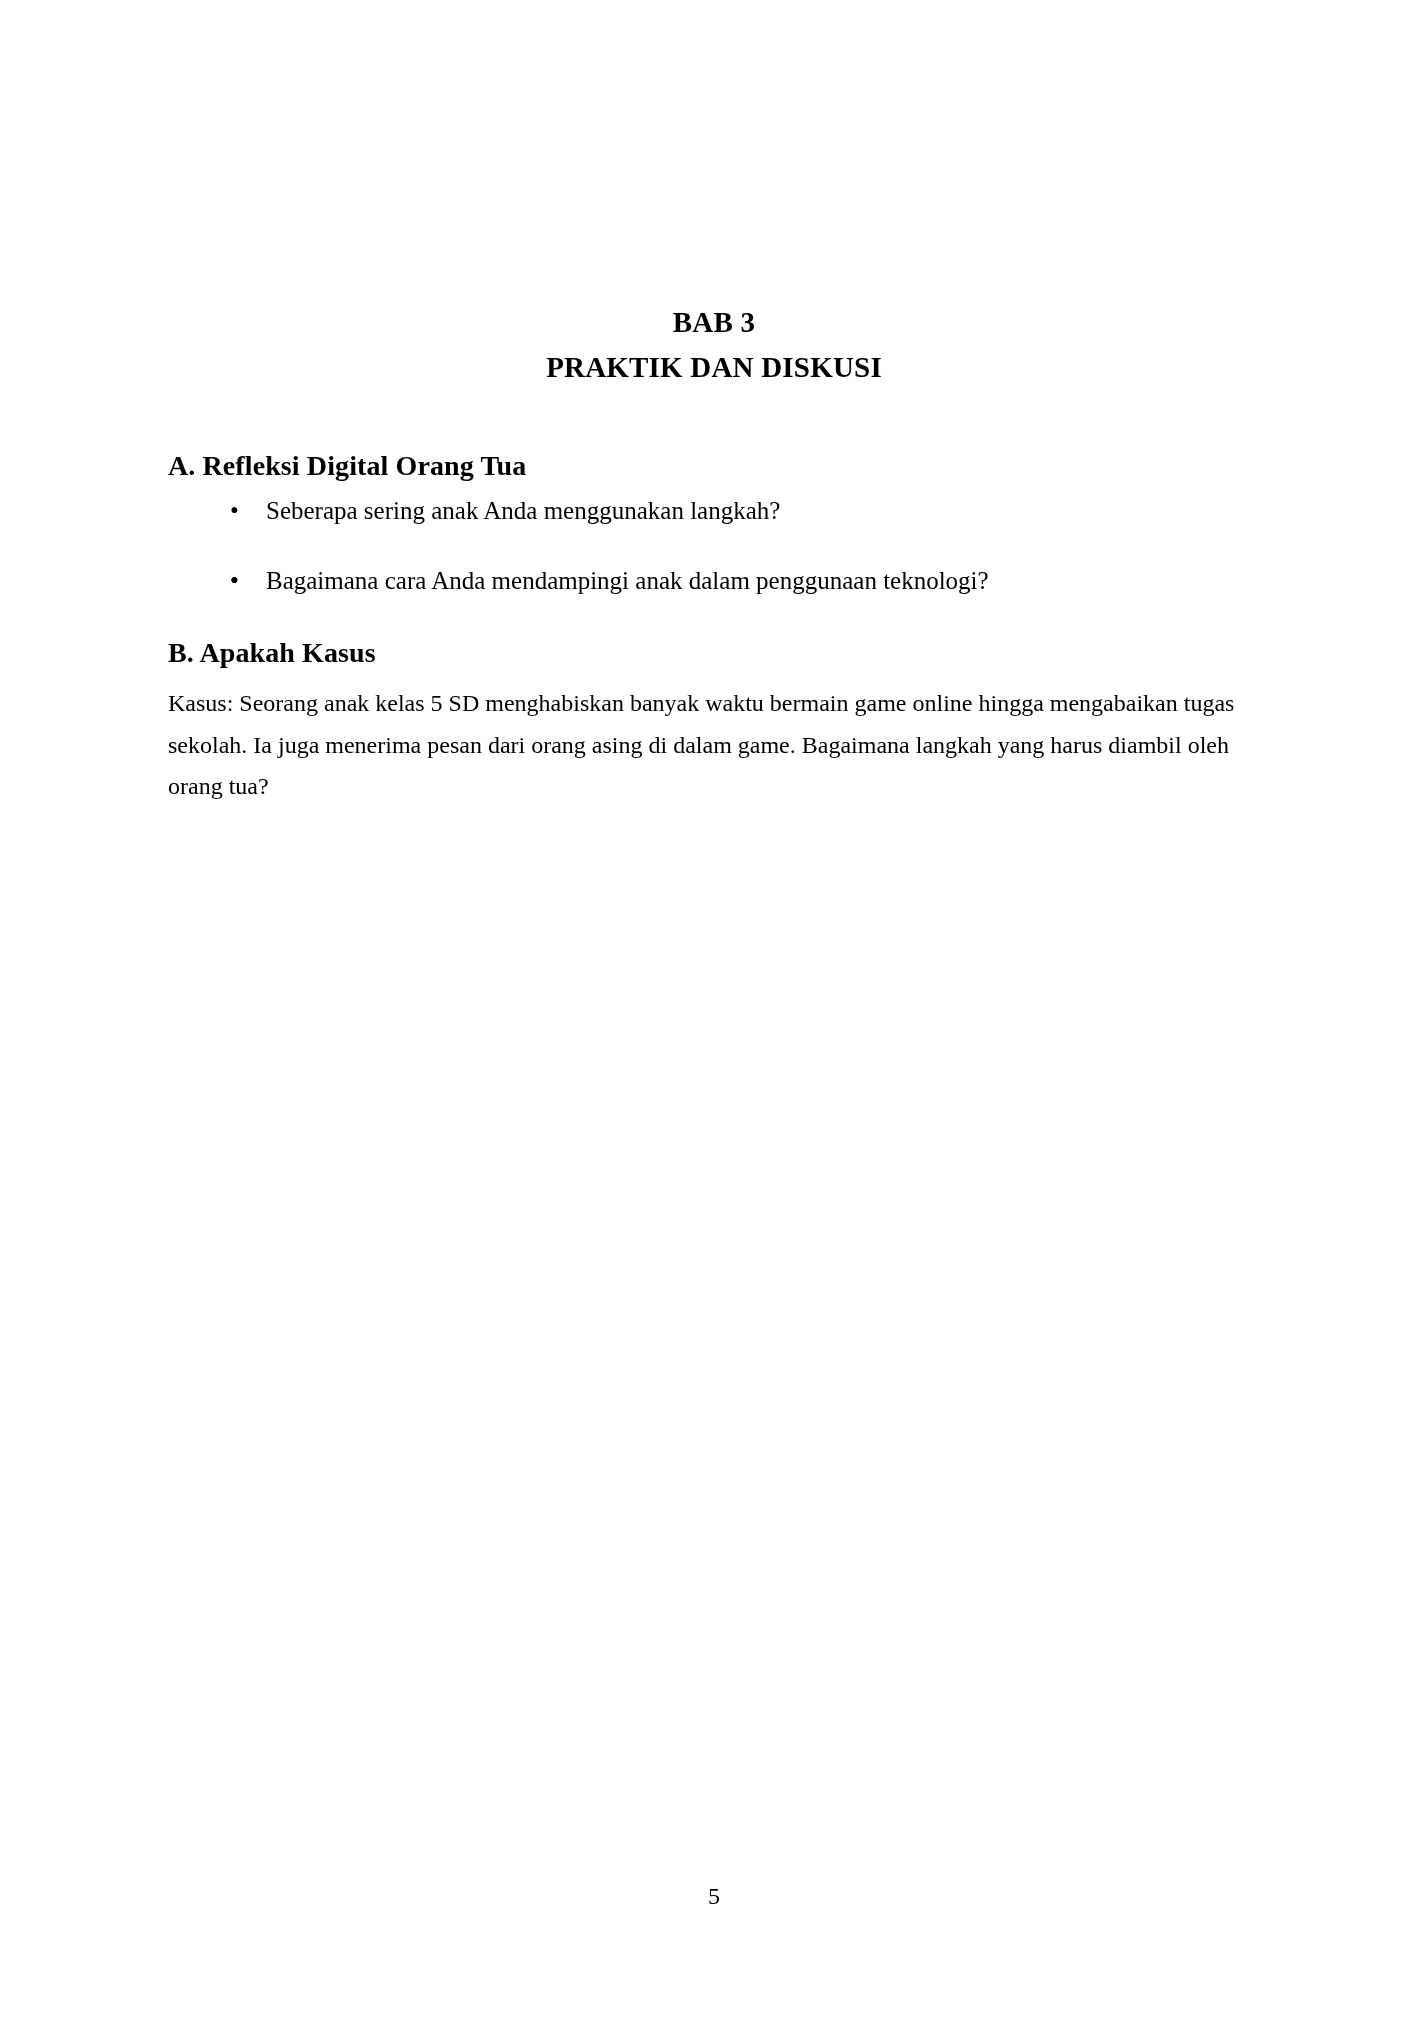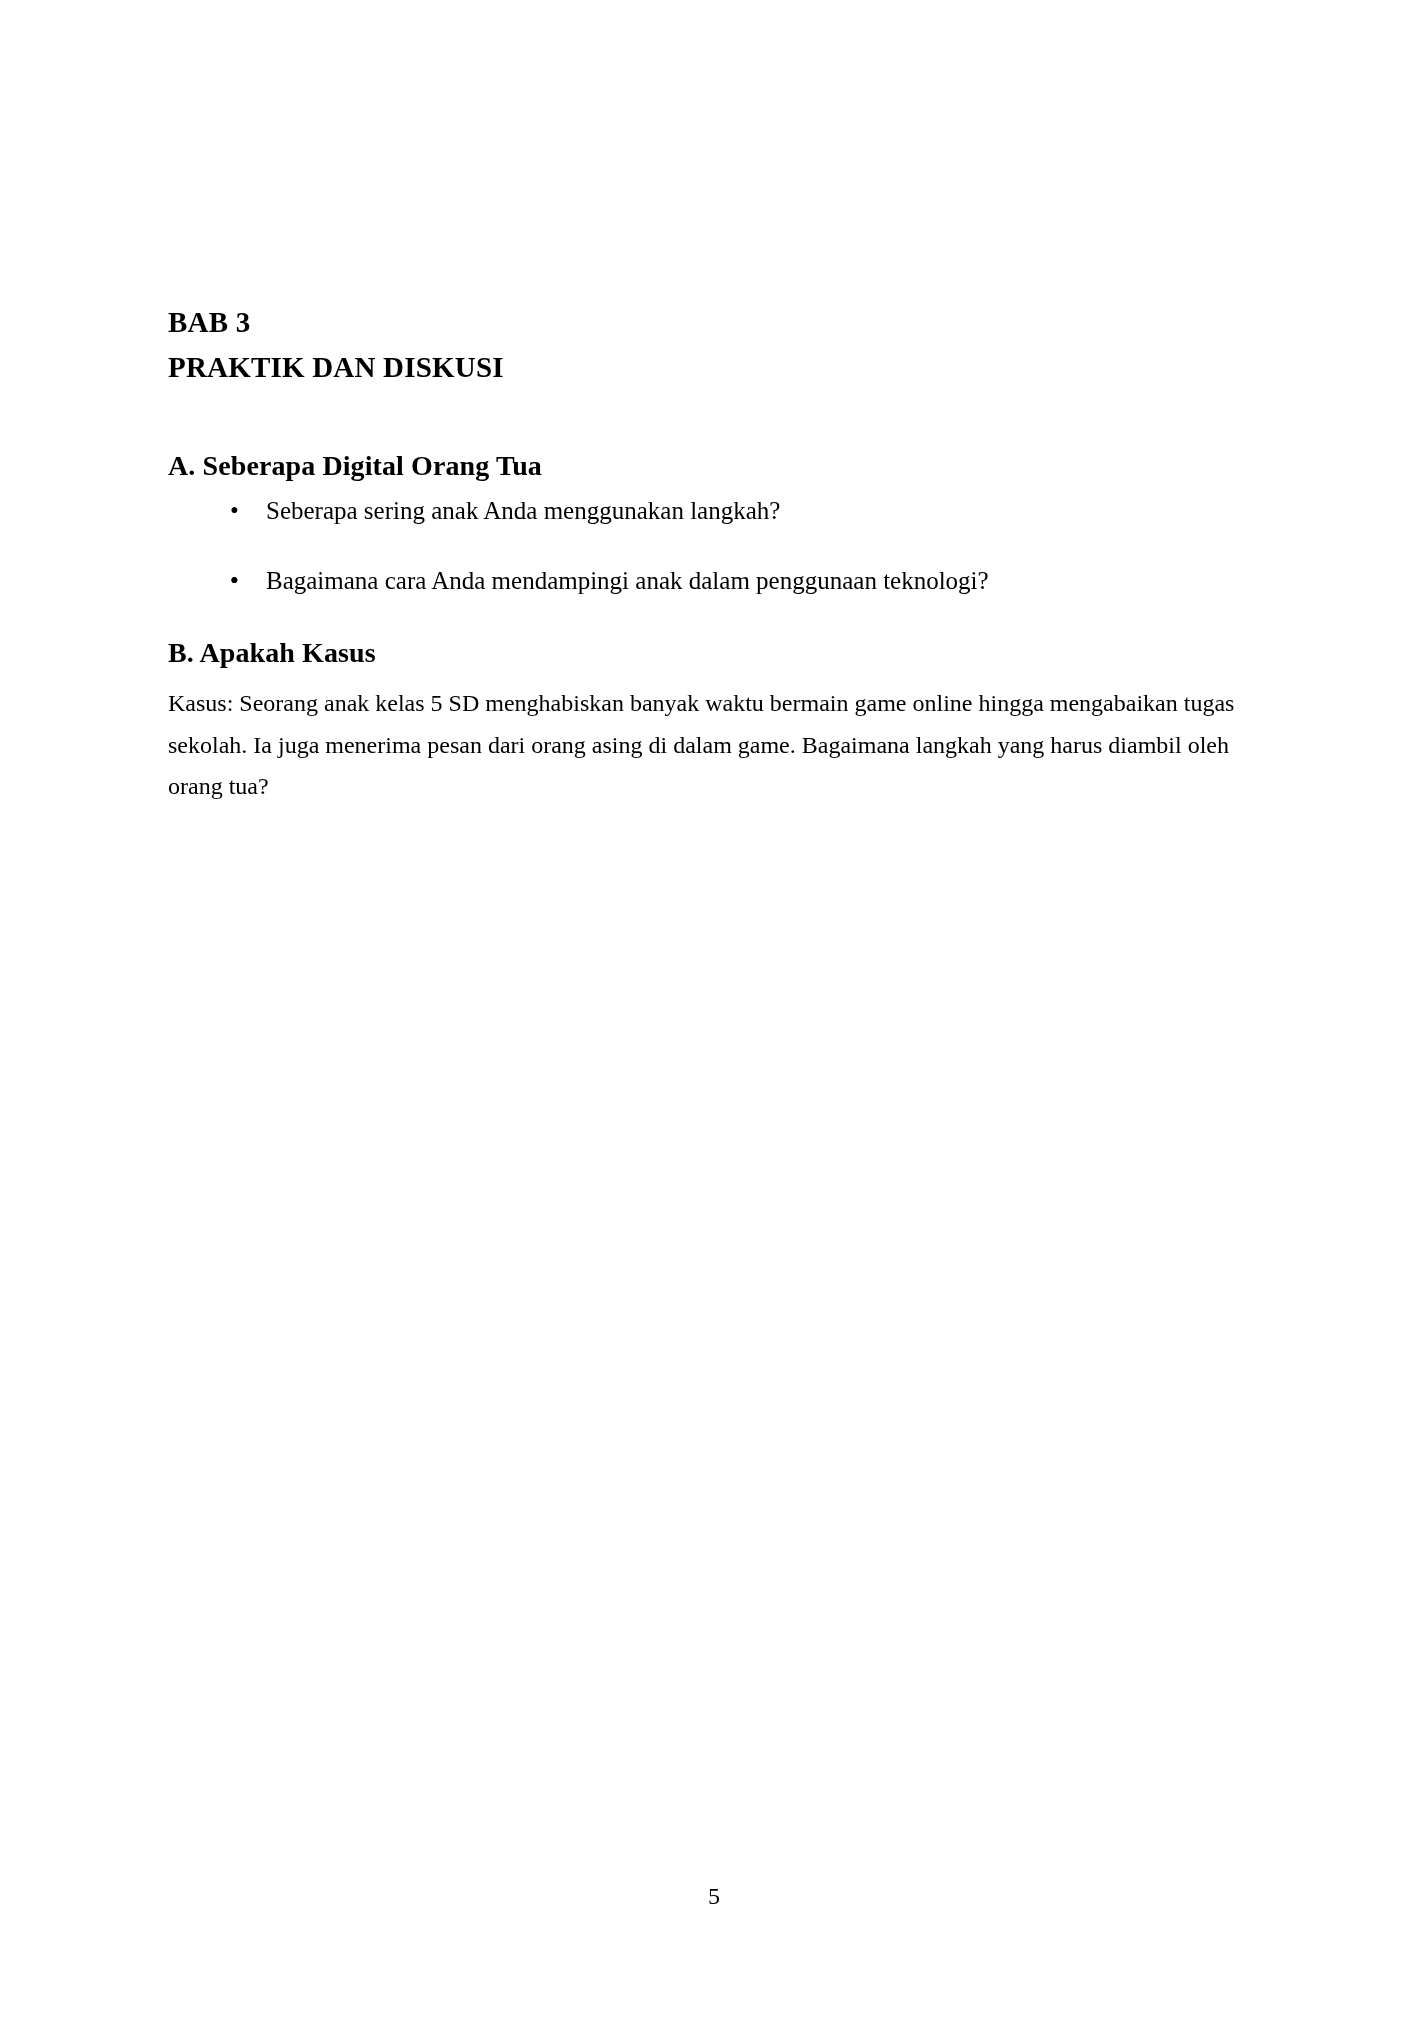"BAB 3" .doc-title-block { text-align: left -> center }
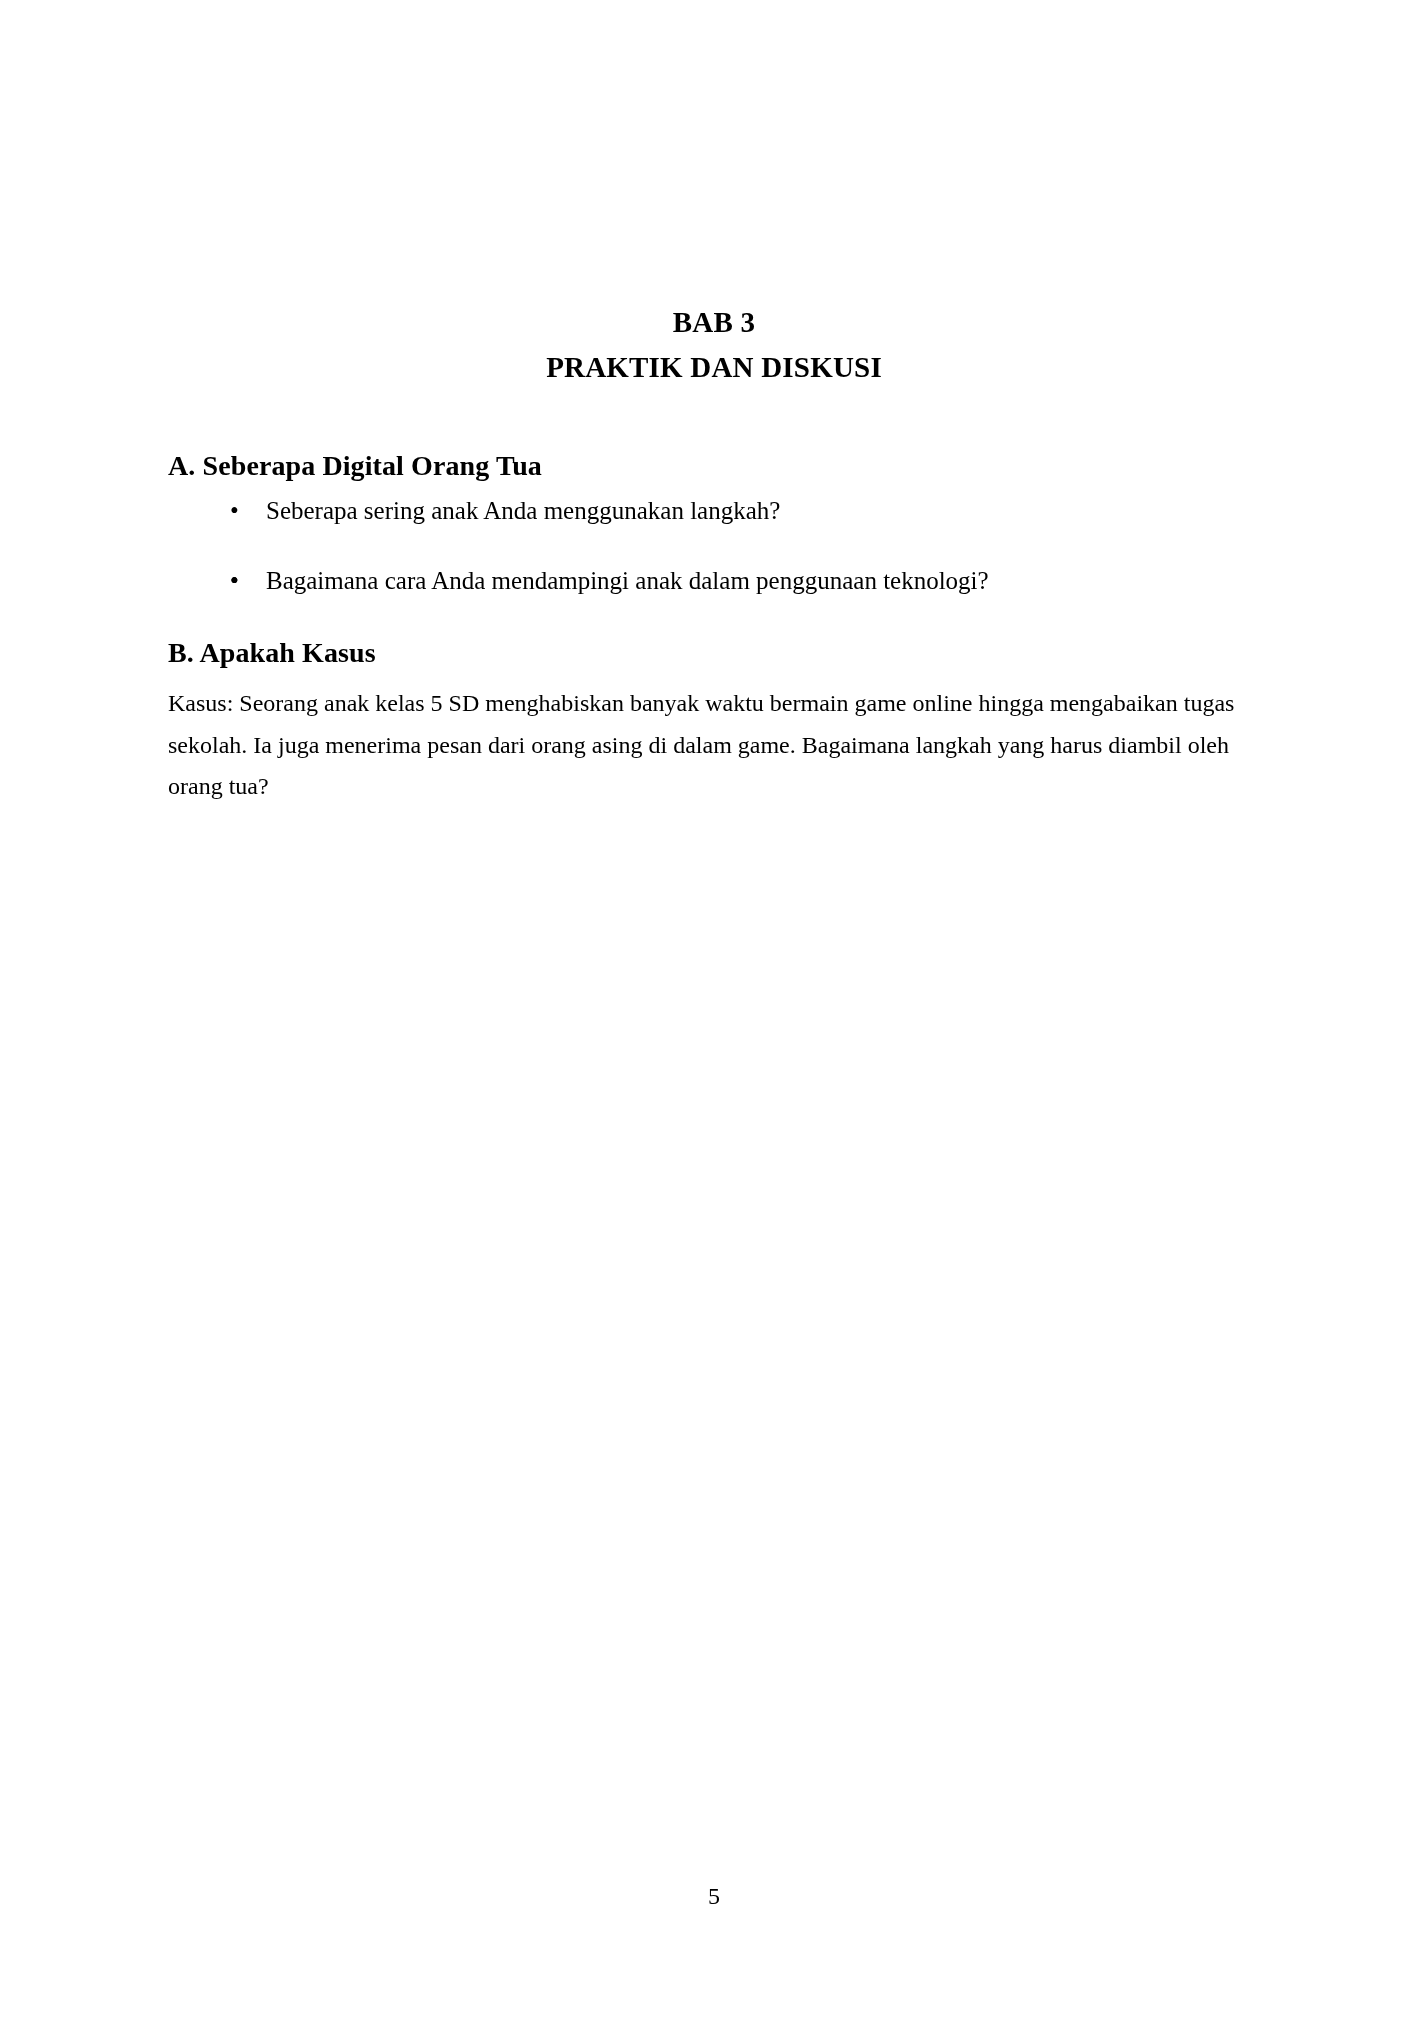"A. Seberapa Digital Orang Tua" h2.section-heading { text: Seberapa -> Refleksi }
